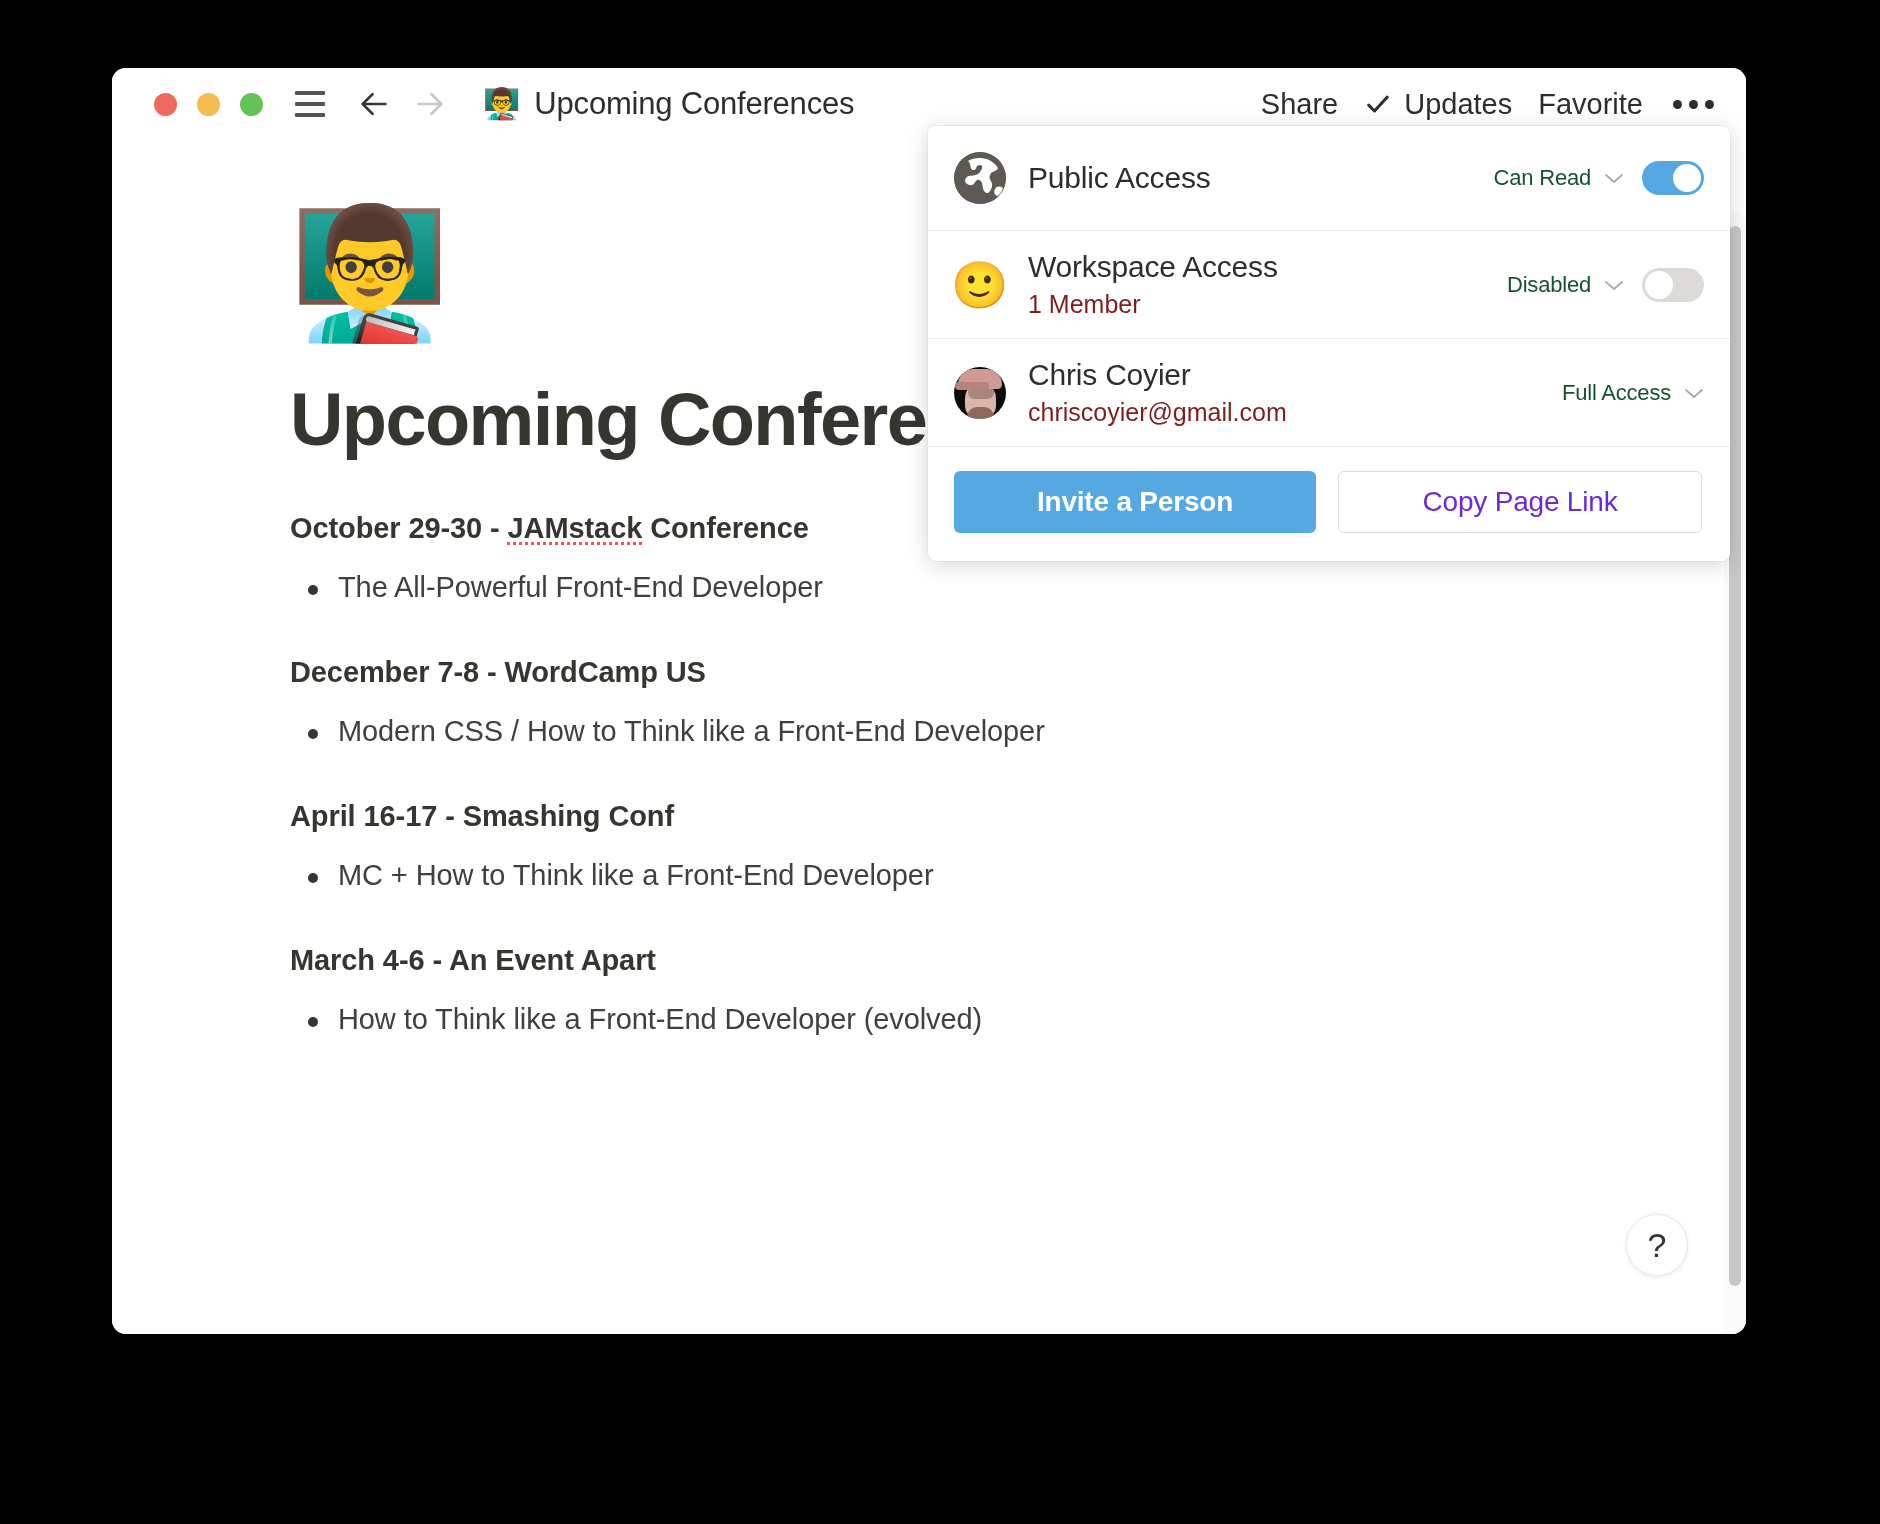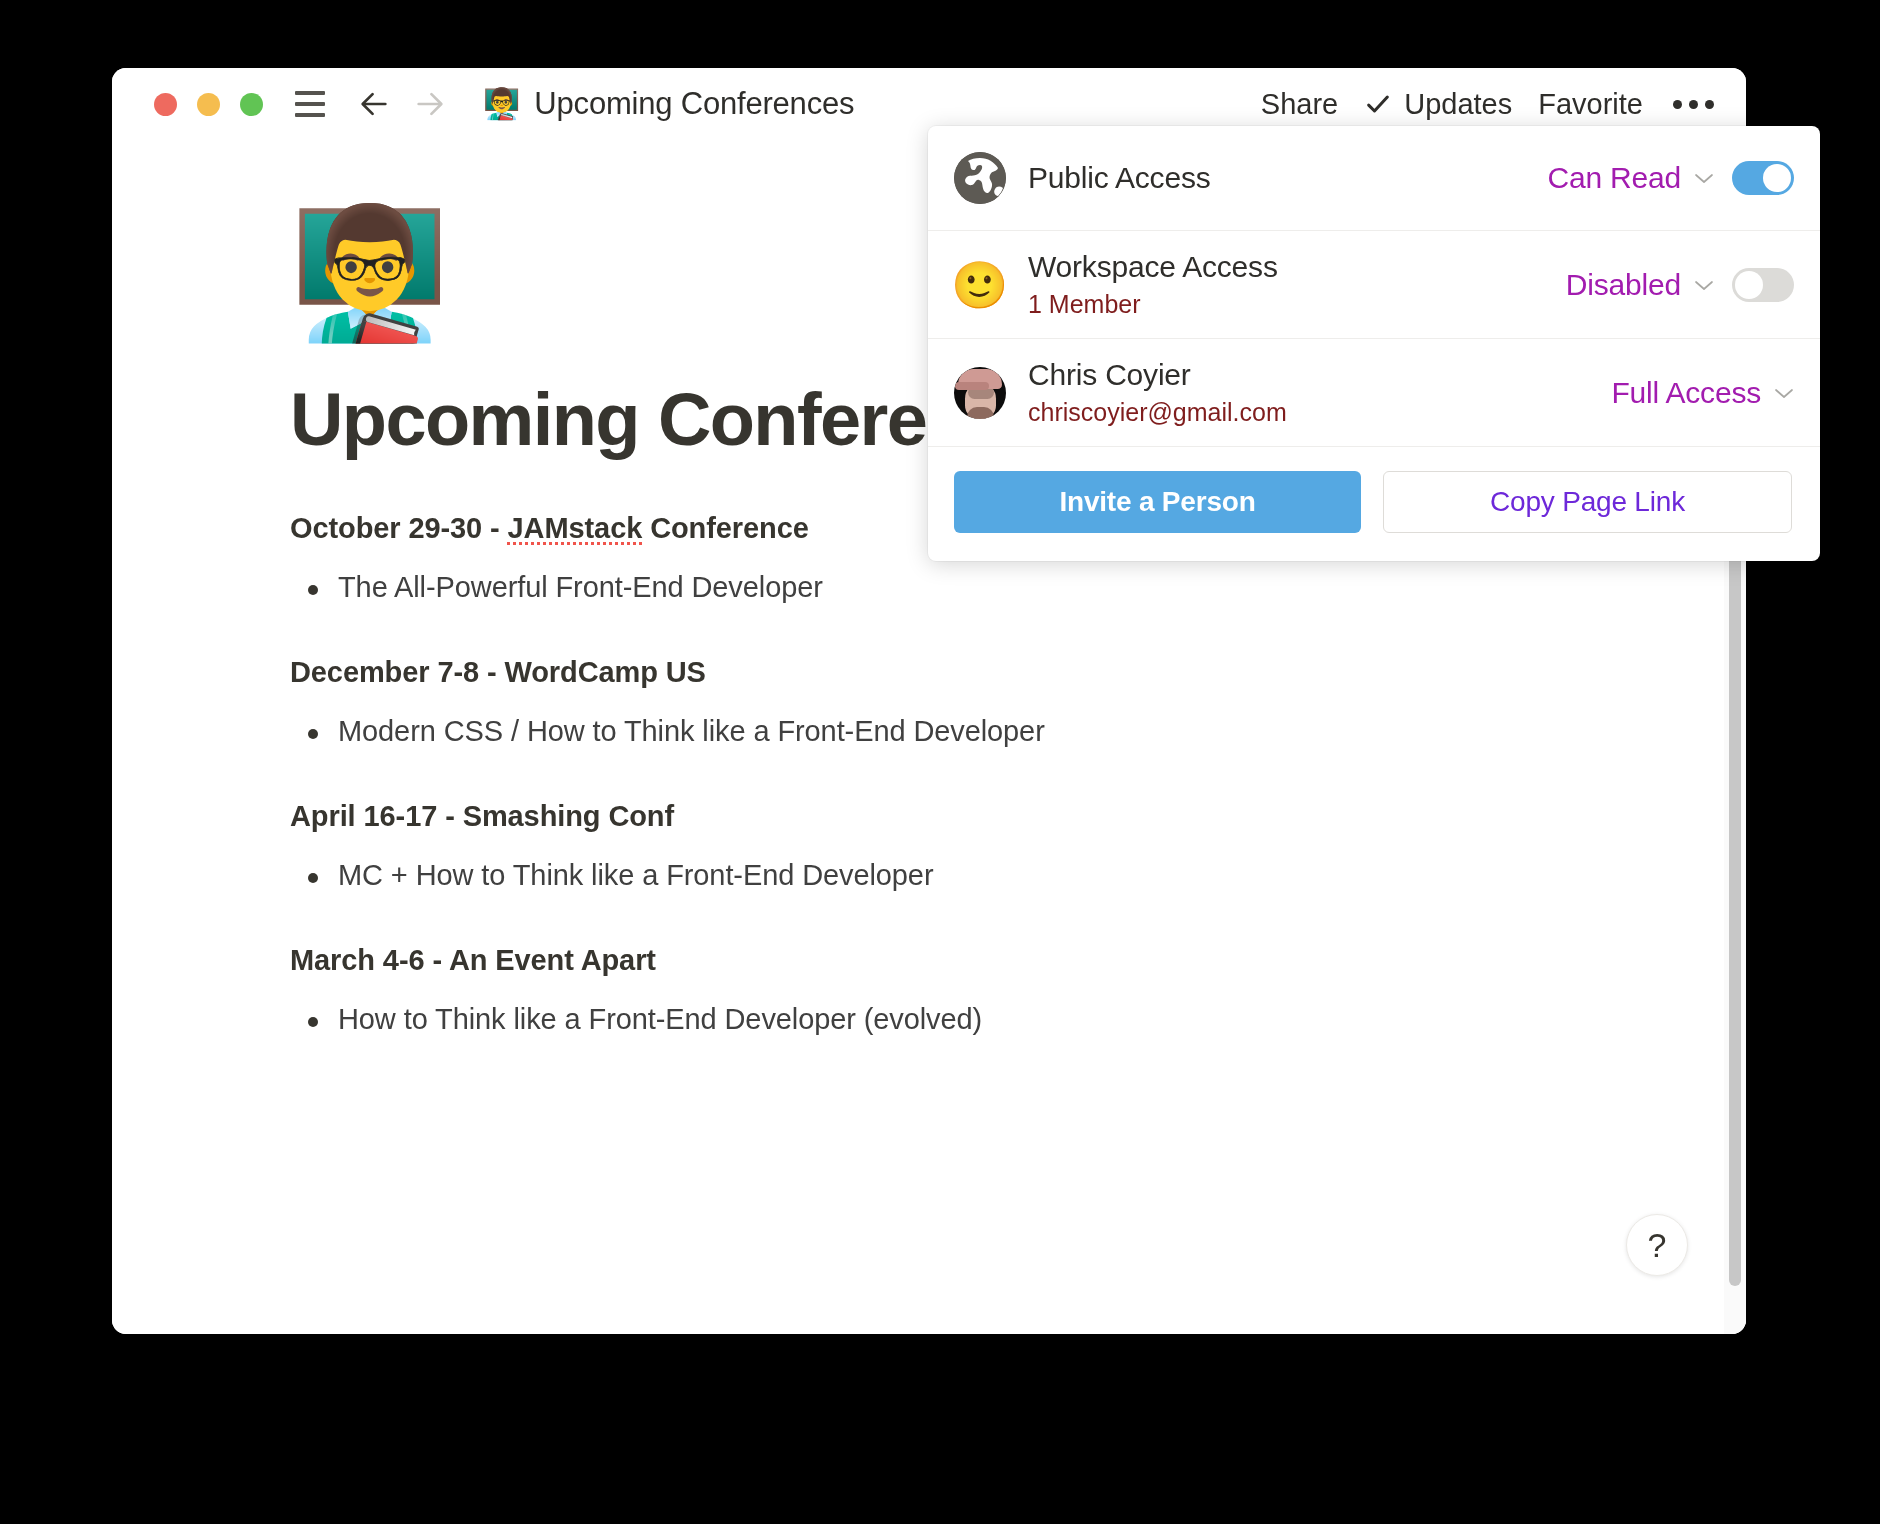"Public Access" .popover { width: 892px -> 802px }
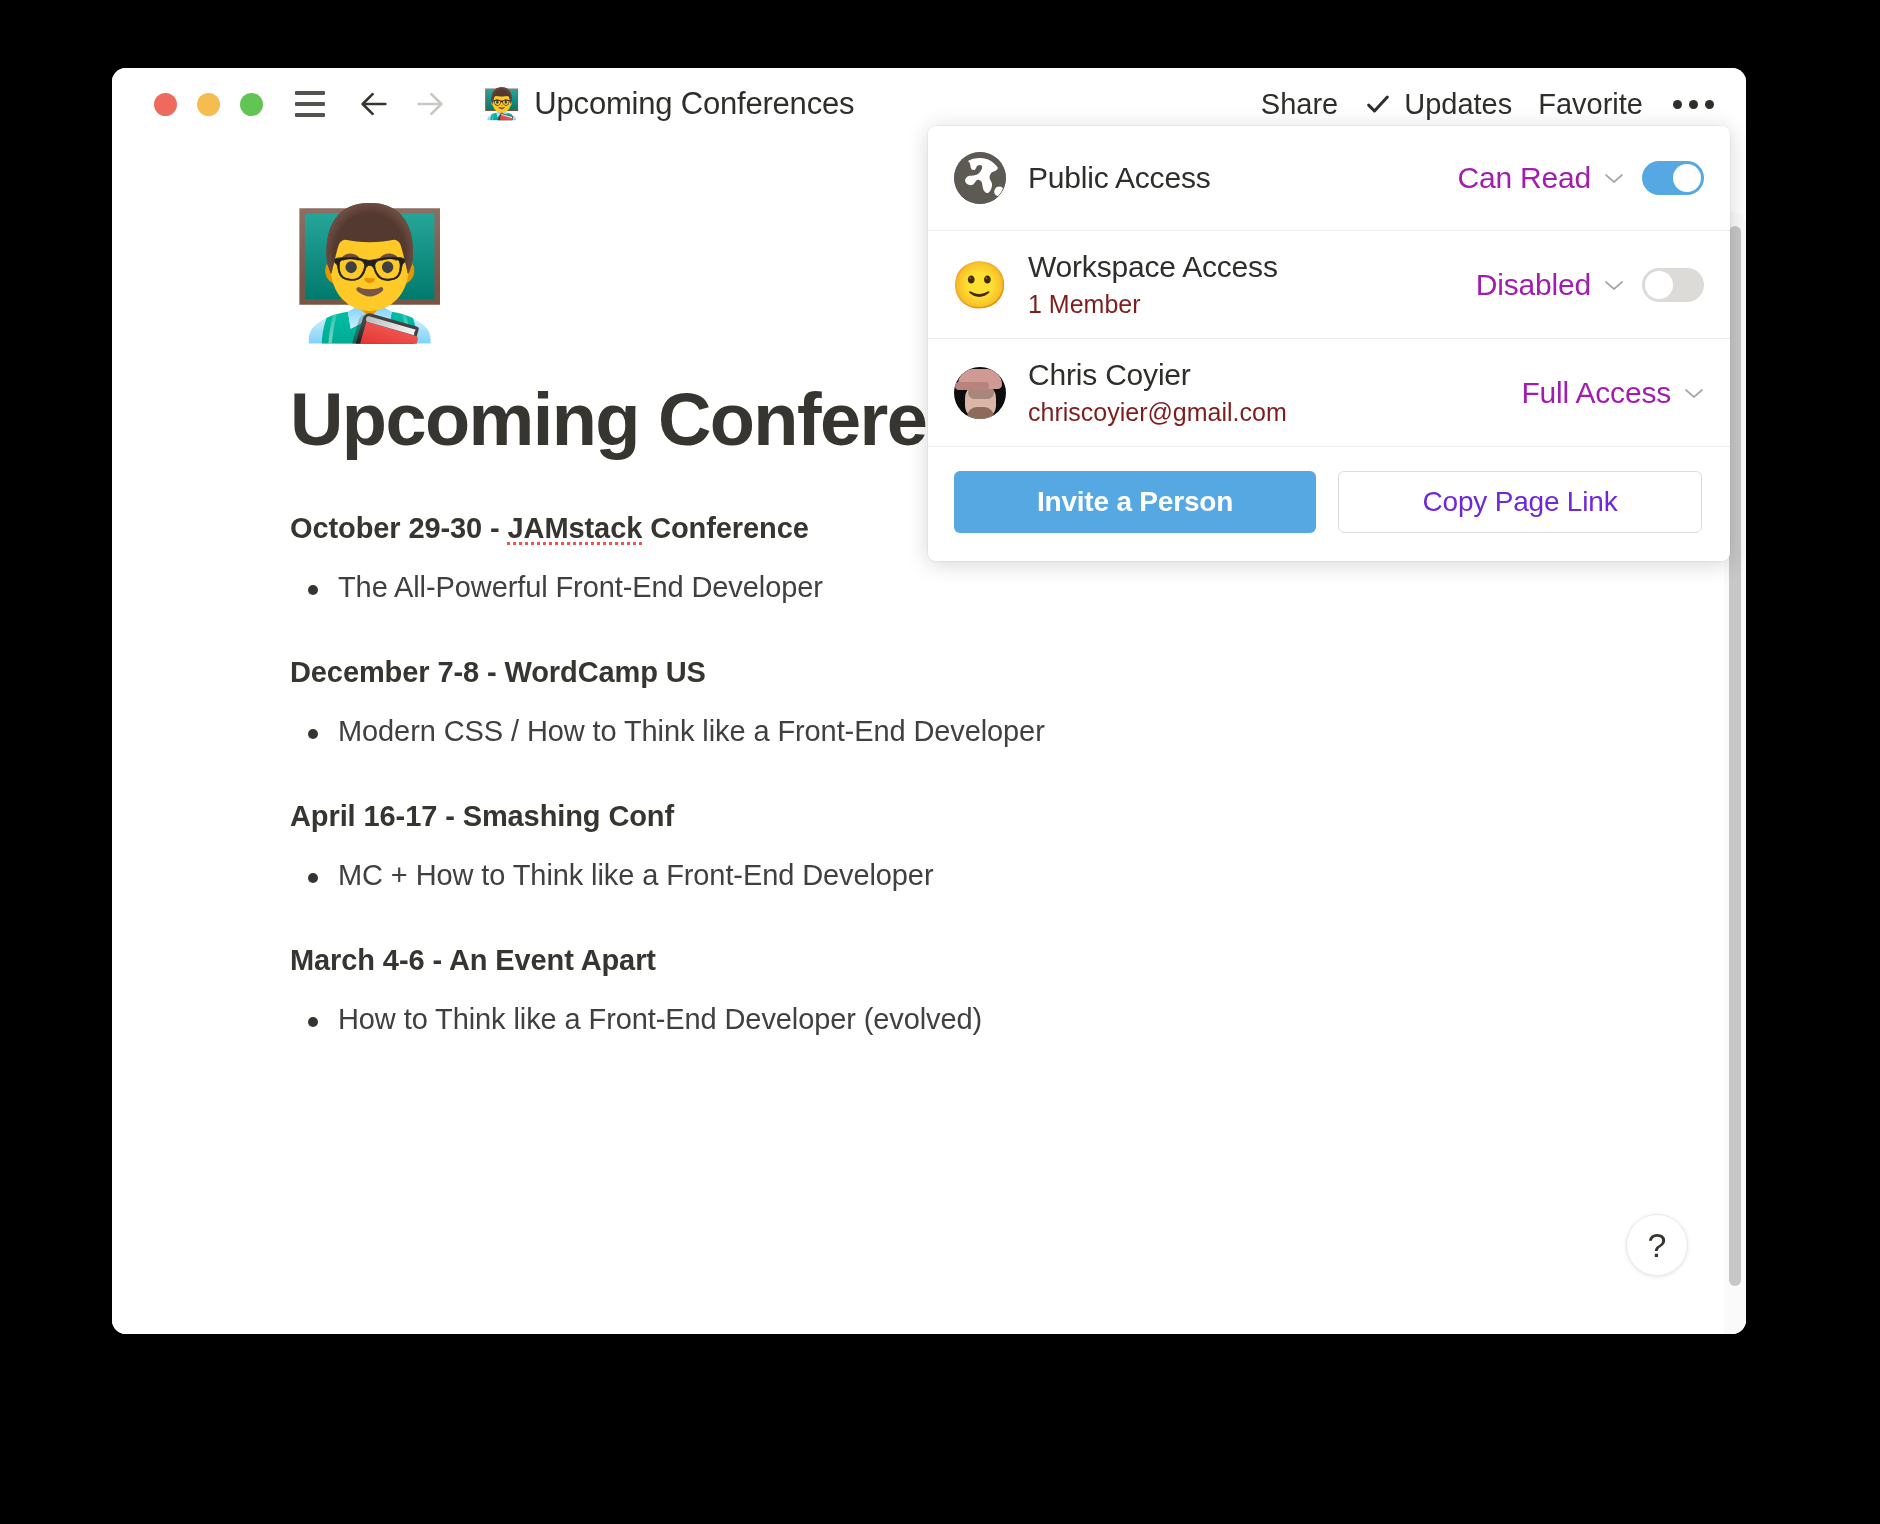"Can Read" .pop-select-label { color: #a21caf -> #14532d; font-size: 30px -> 22px }
